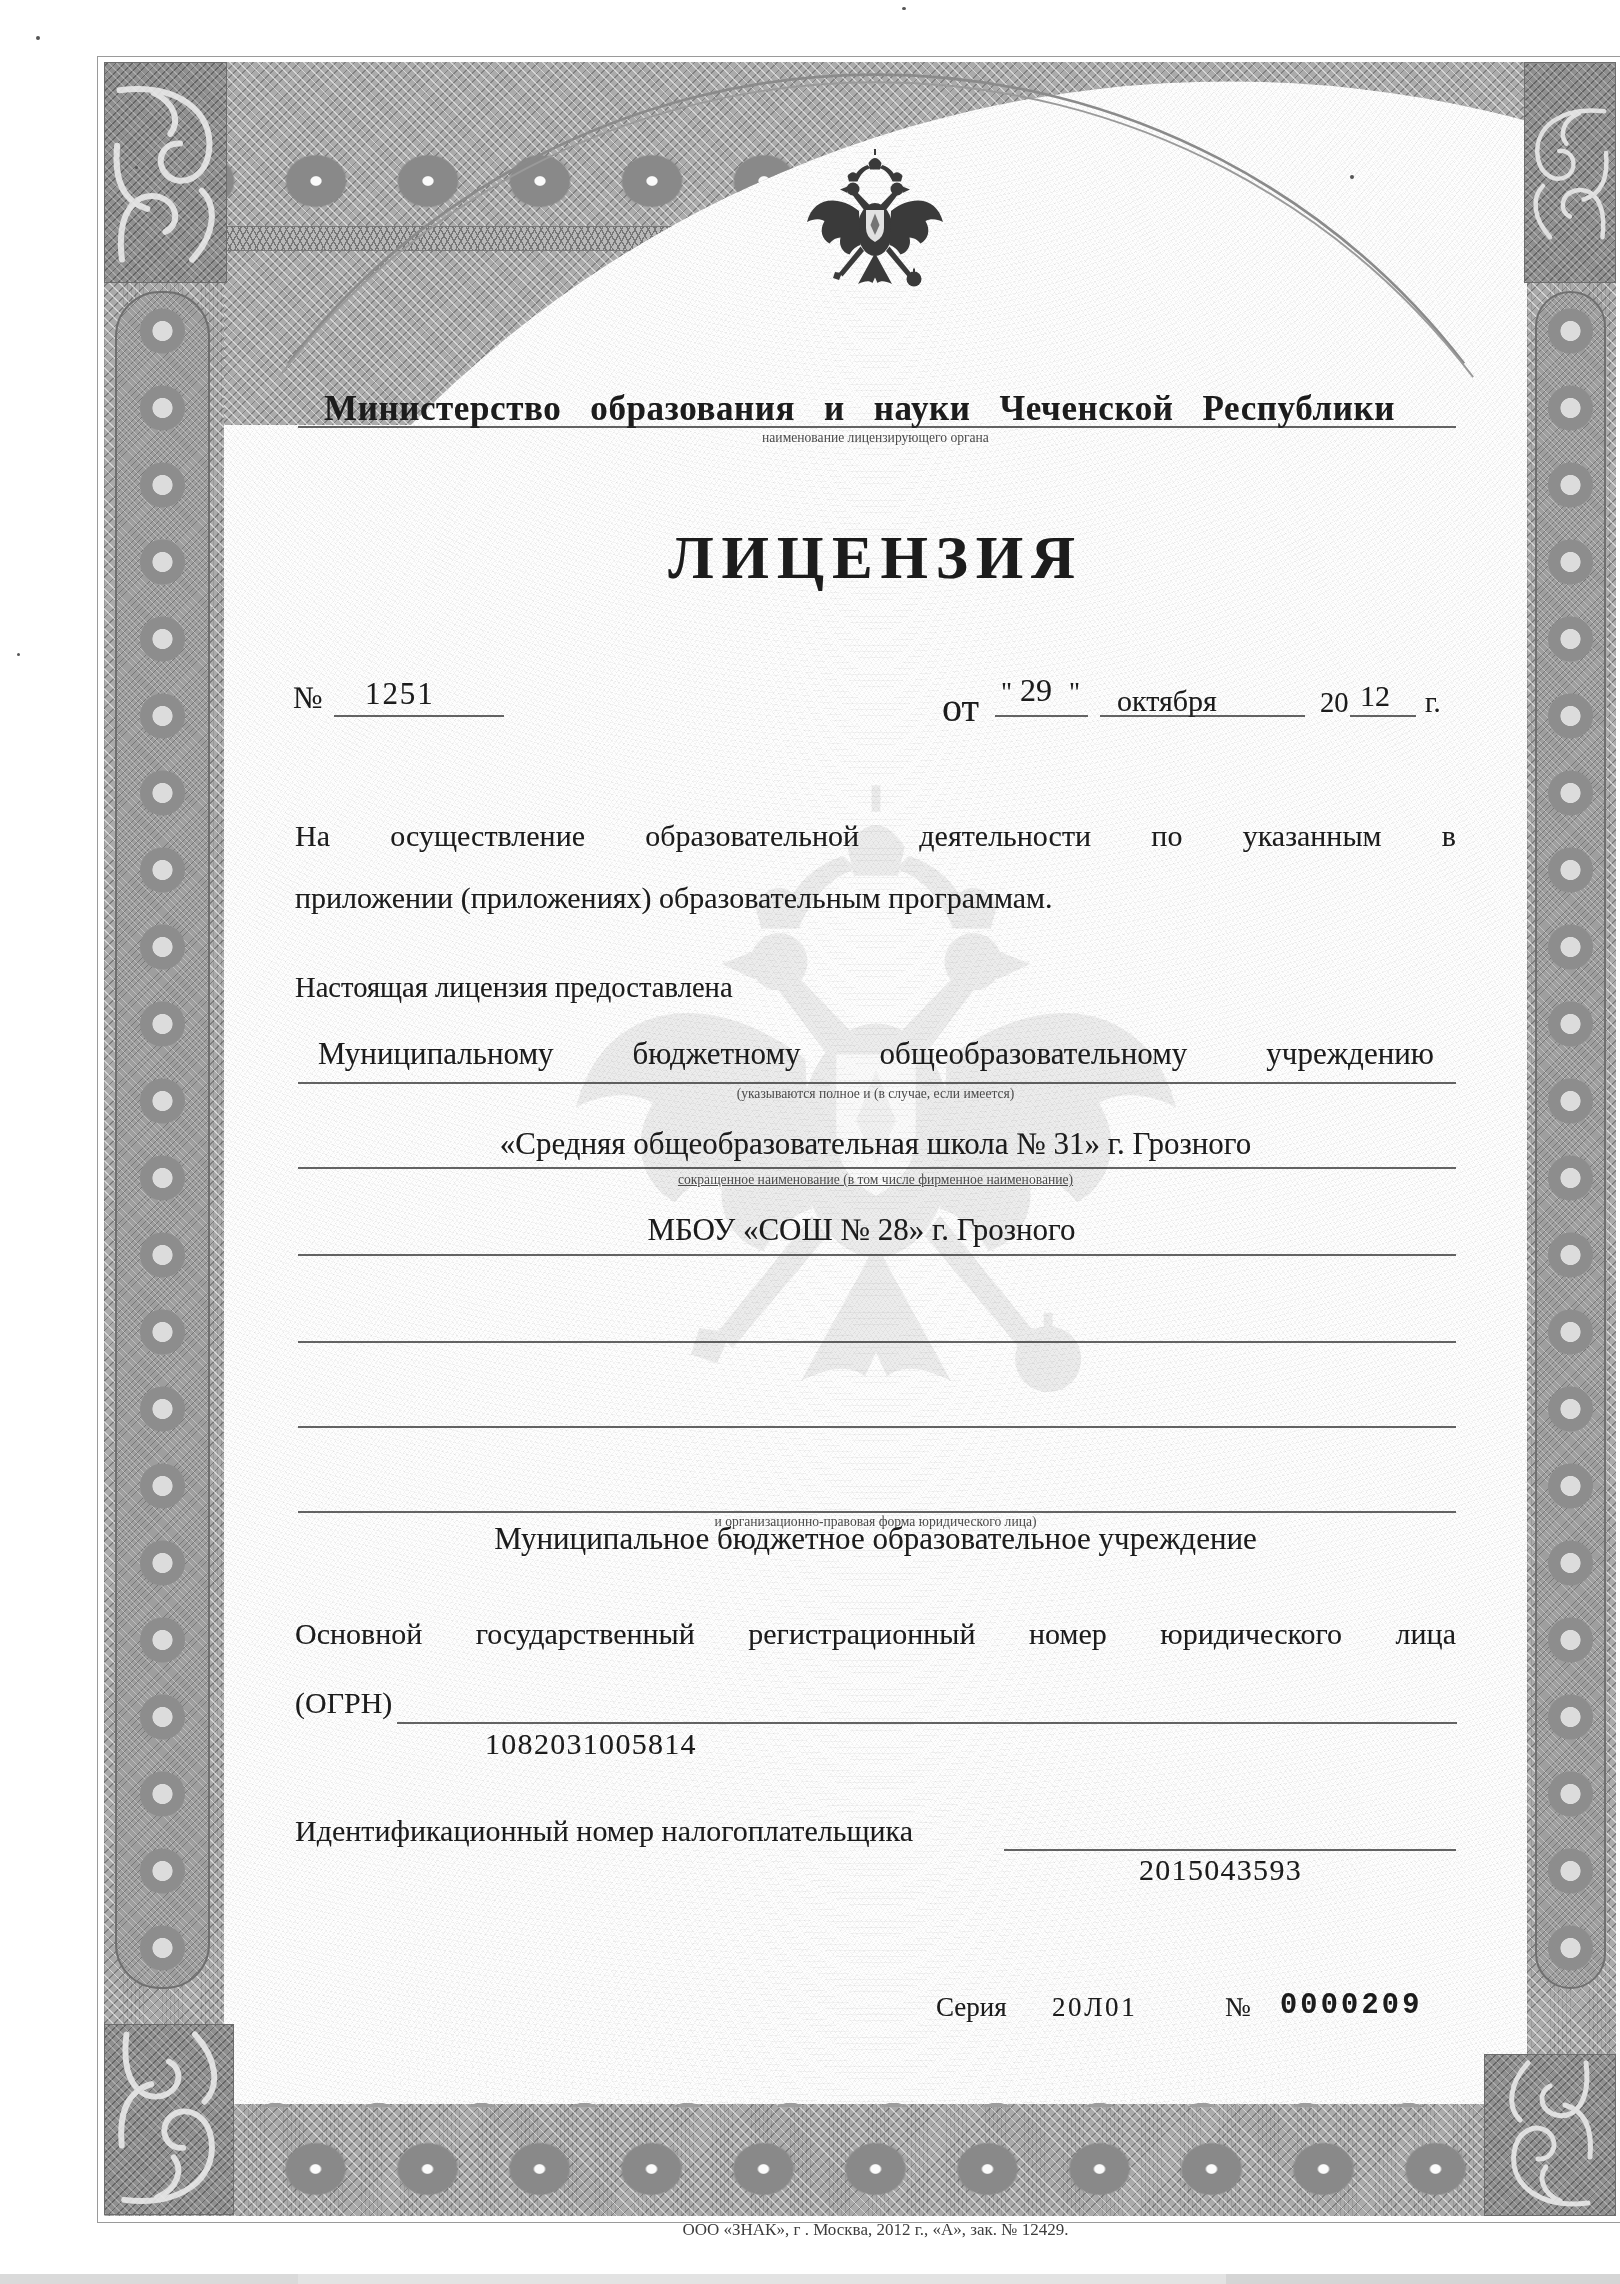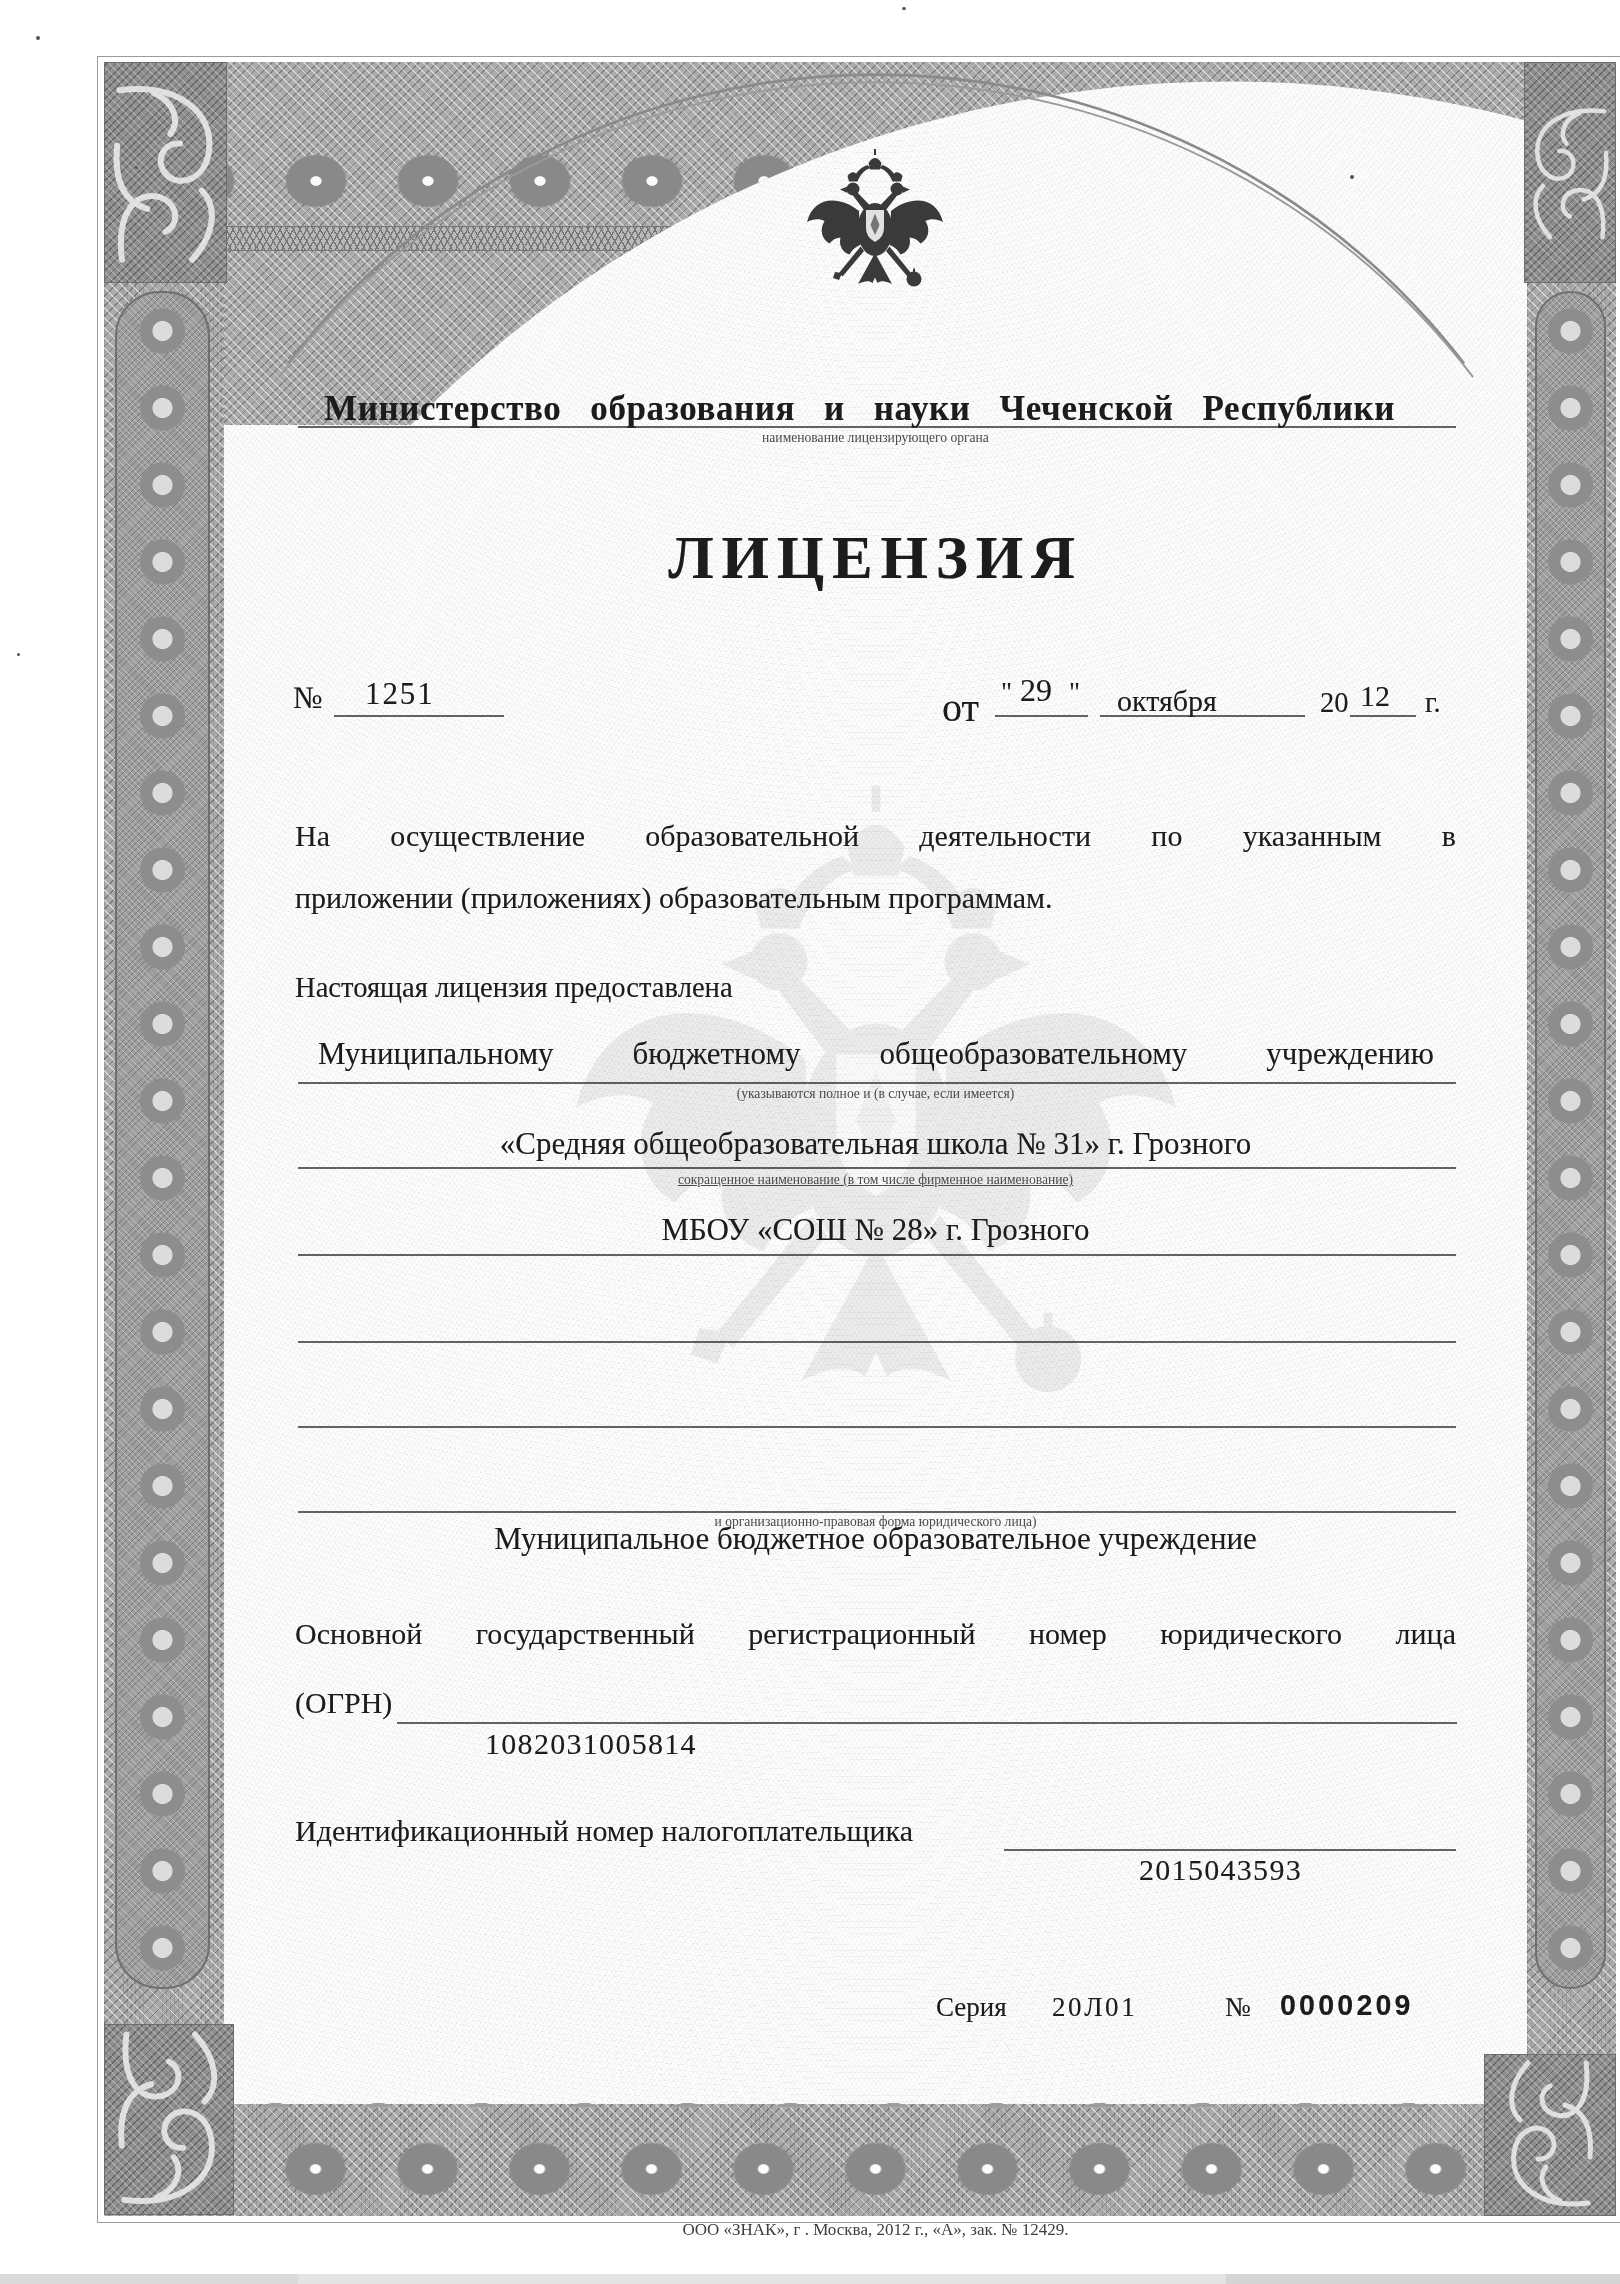"МБОУ «СОШ № 28» г." div.abs { left: 295px -> 281px }
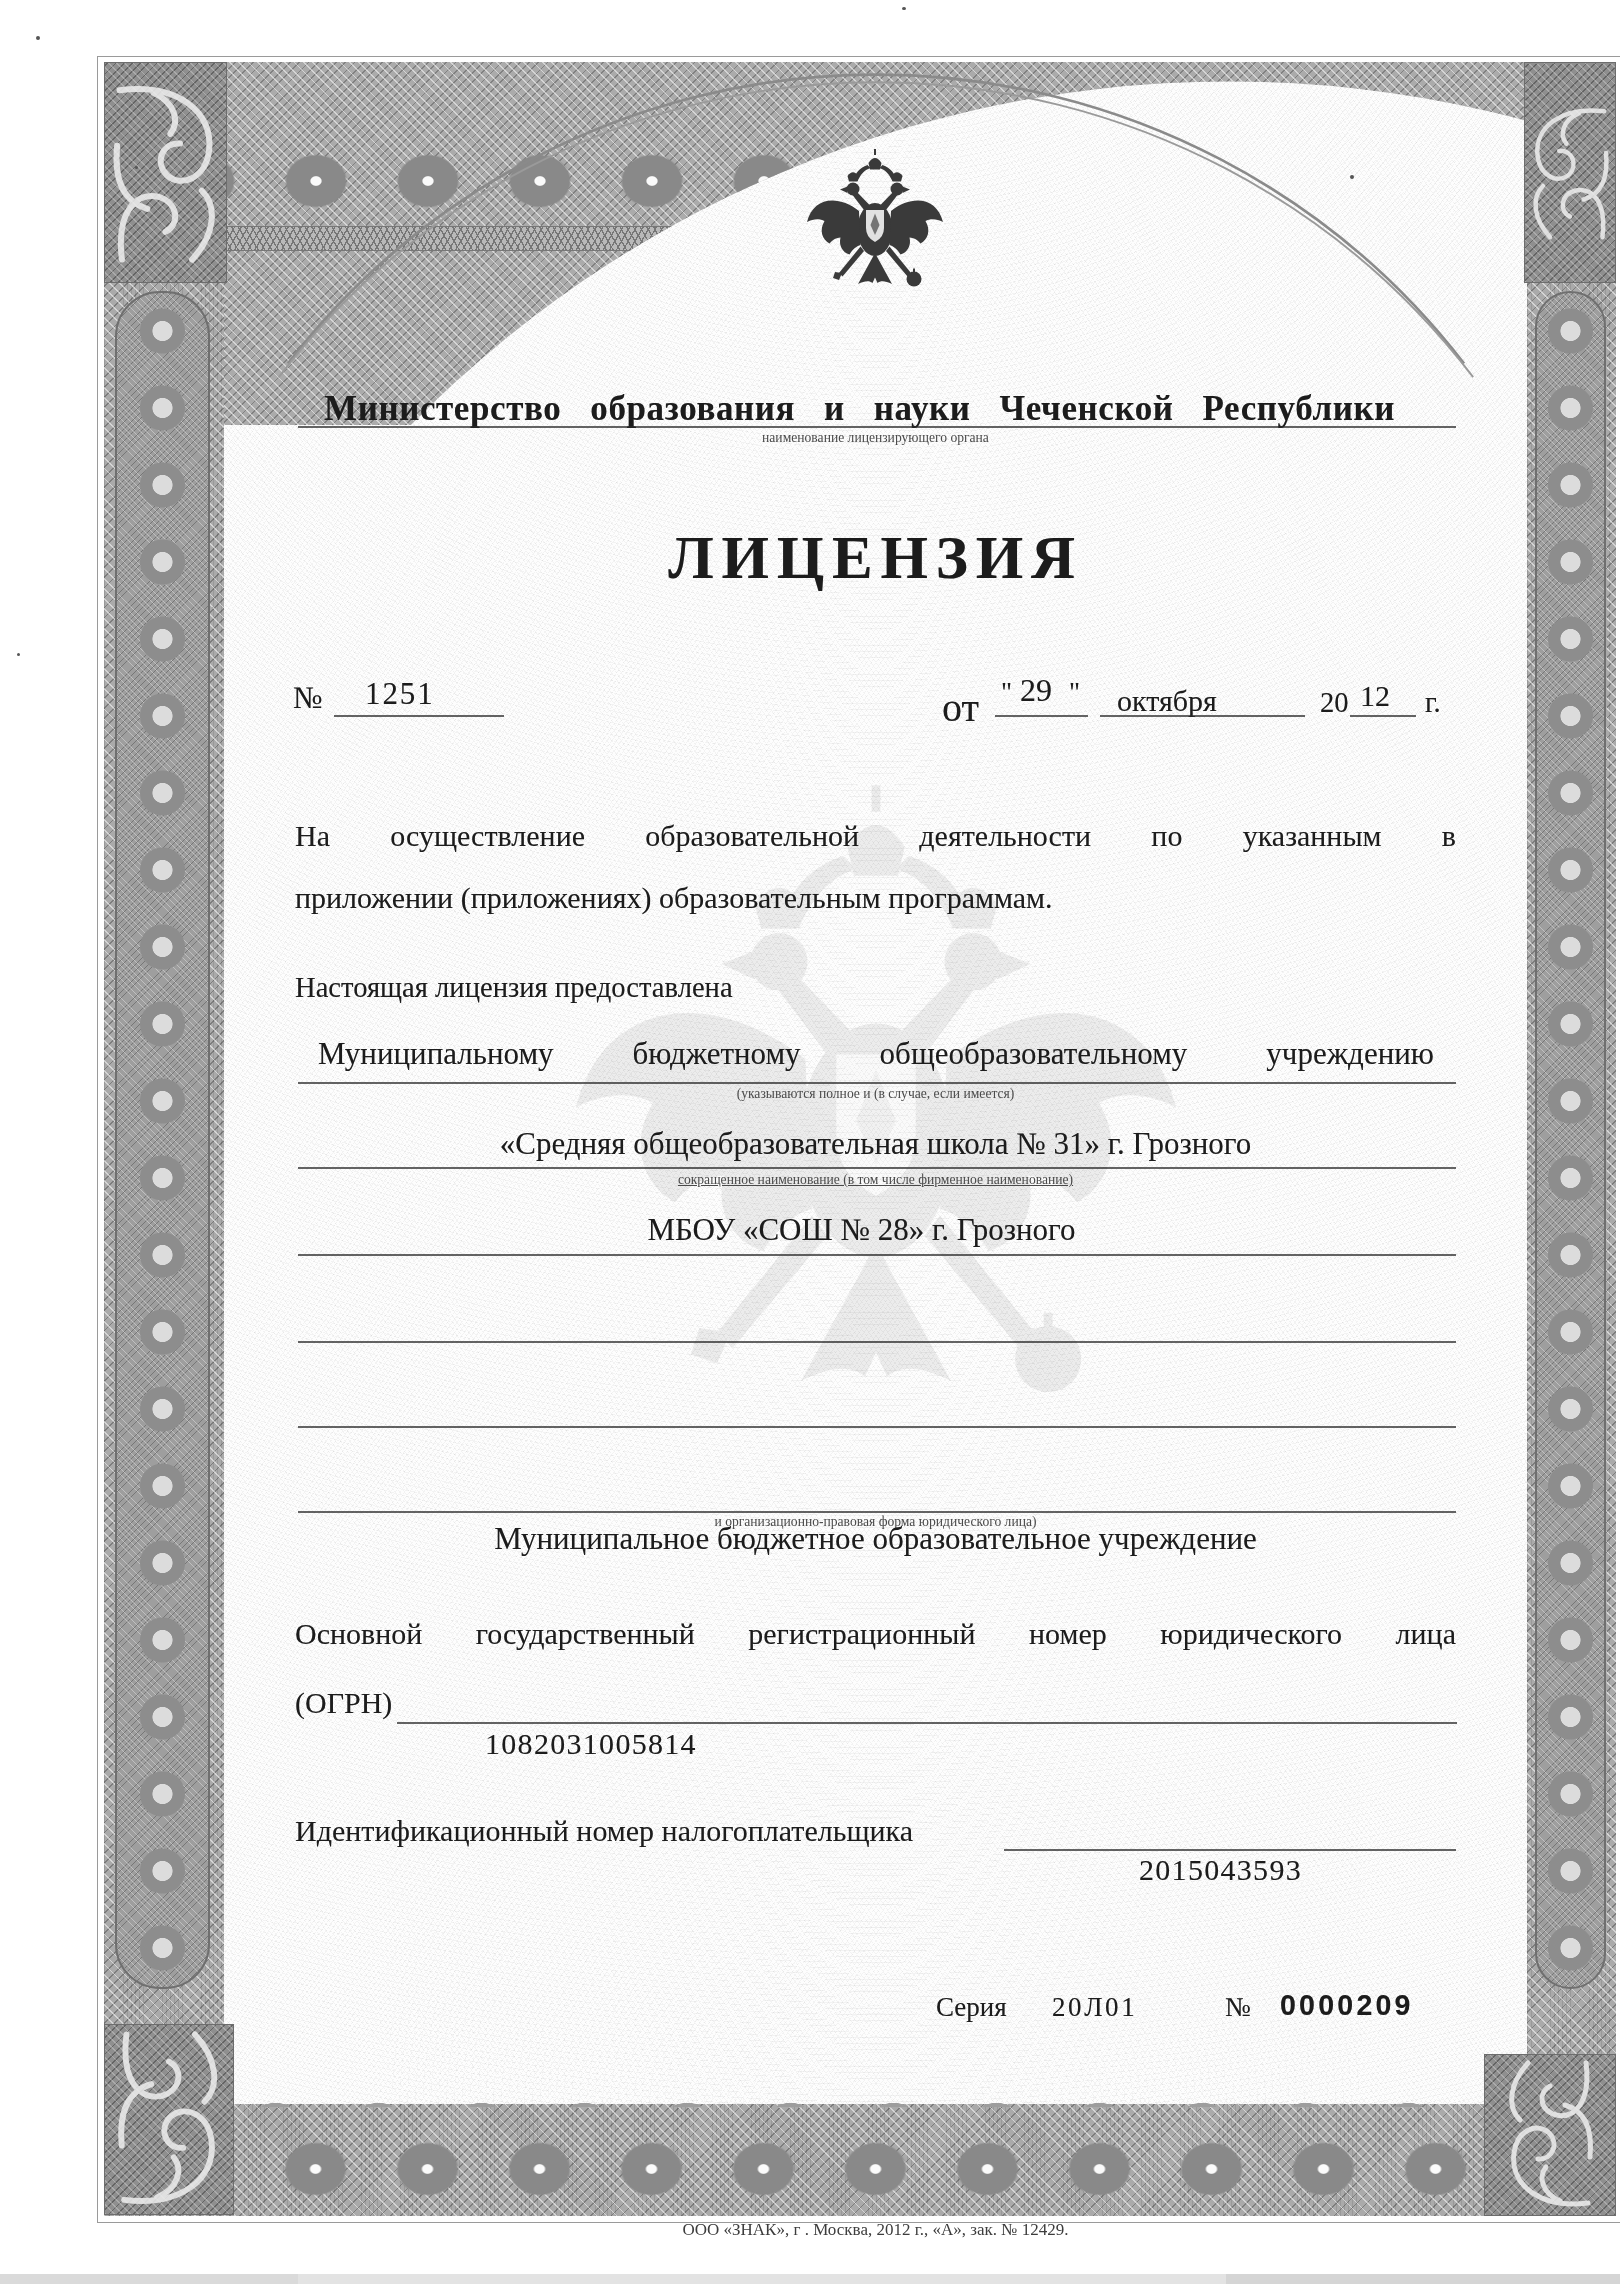"0000209" .mono { font-family: Liberation Sans, sans-serif -> Liberation Mono, monospace }
